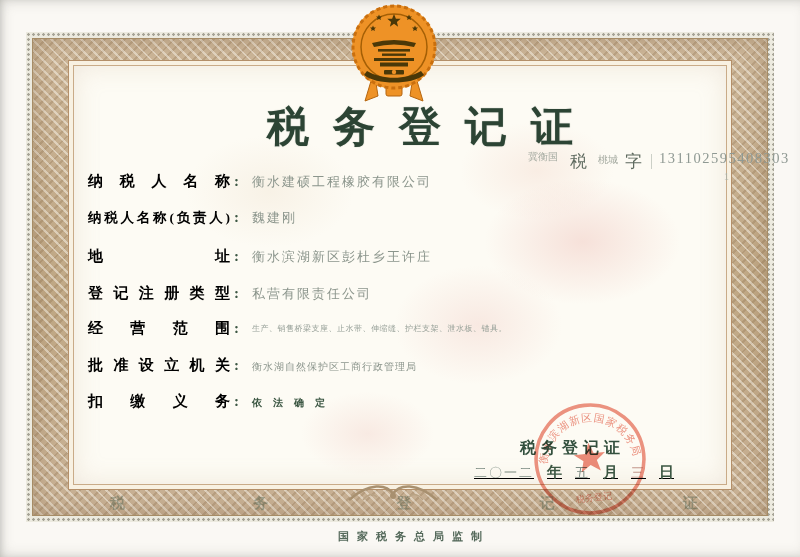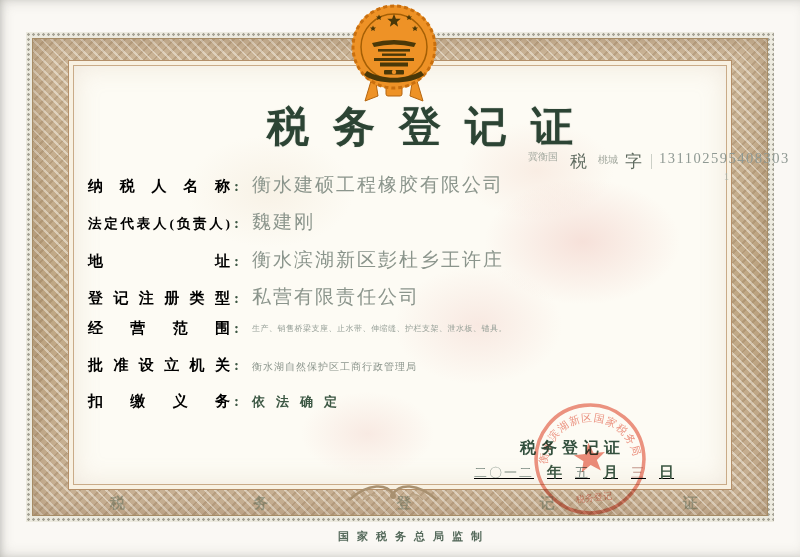"衡水建硕工程橡胶有限公司" .fvalue { font-size: 19px -> 13px }
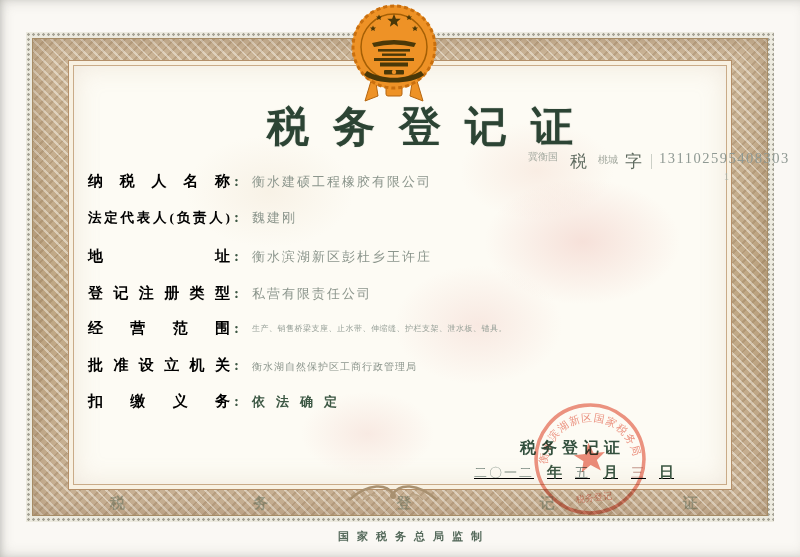"法定代表人(负责人)" span.flabel { text: 法定代表人 -> 纳税人名称 }
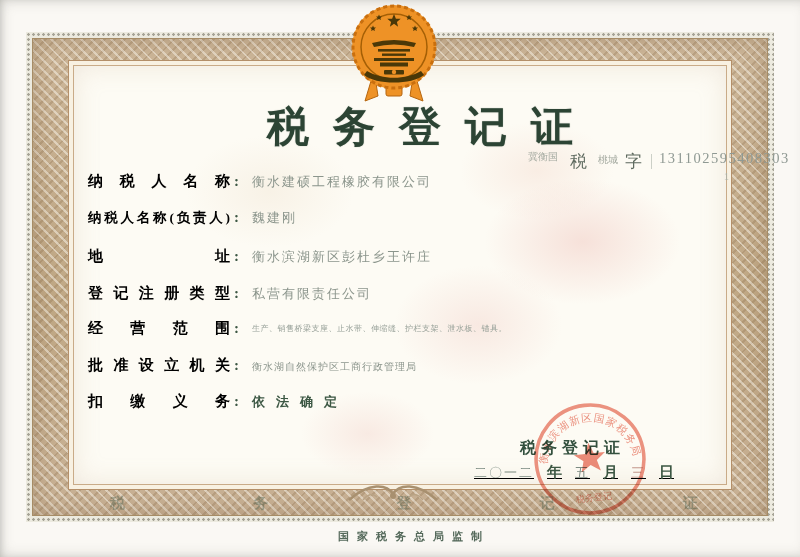"依法确定" .fvalue.emph { font-size: 13px -> 10px }
